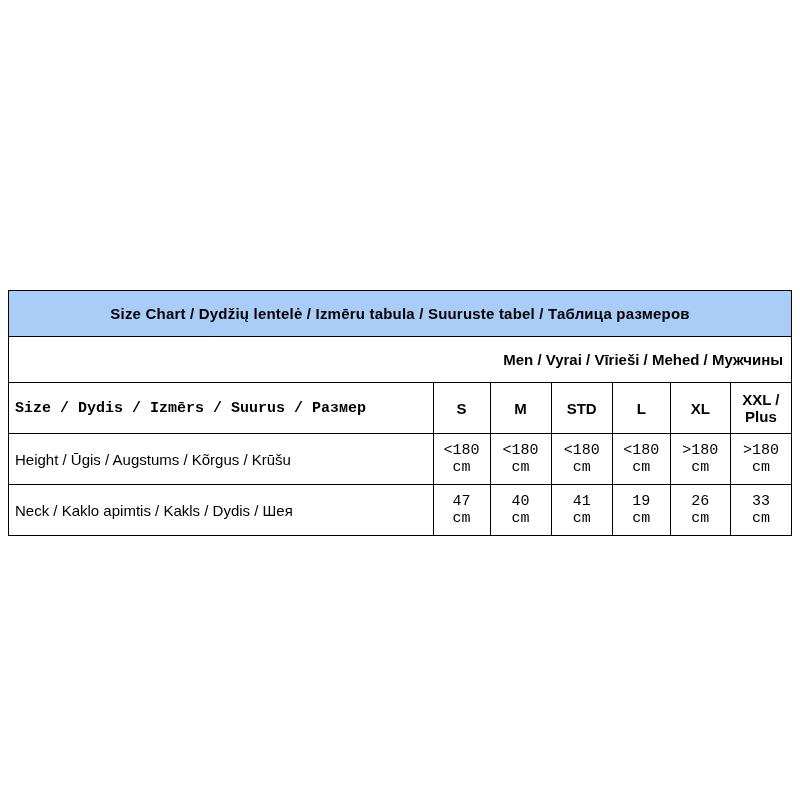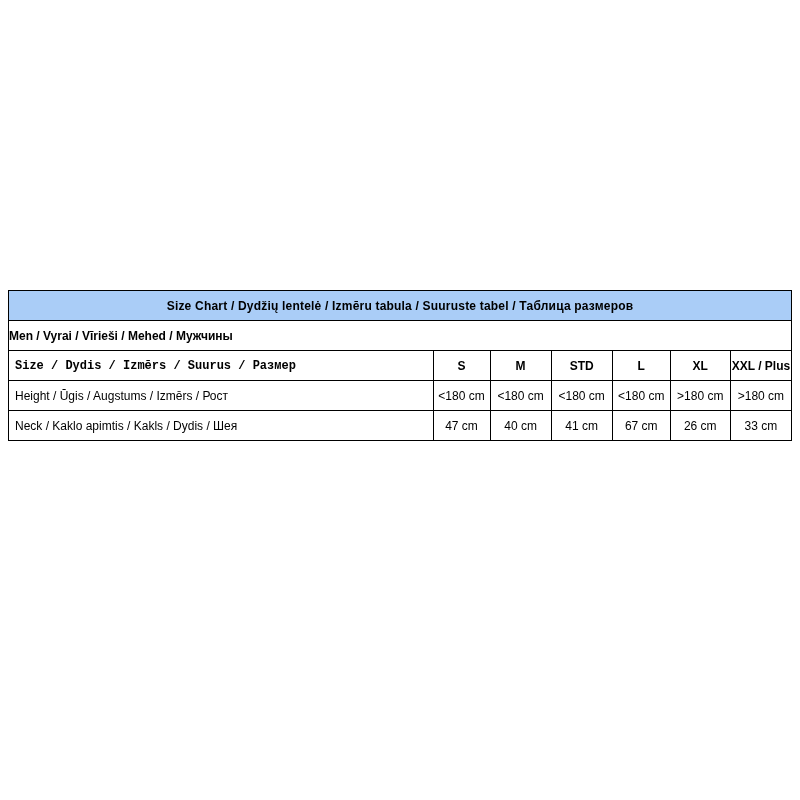"Size Chart / Dydžių lentelė" table.size-chart td { font-size: 12px -> 15px; padding: 0 -> 8px }
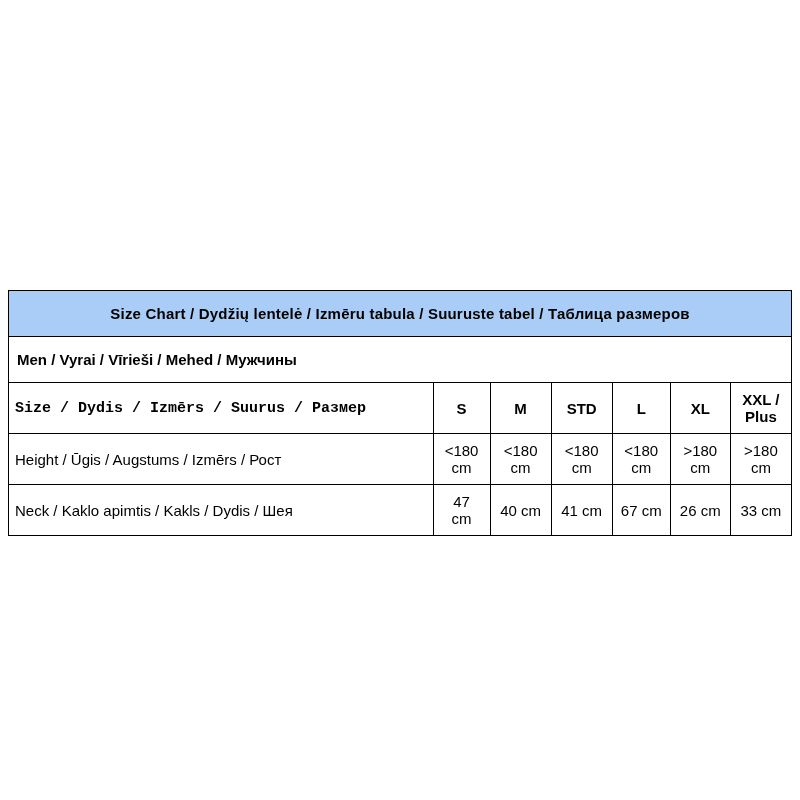"Men / Vyrai / Vīrieši" .subtitle-row td { text-align: left -> right }
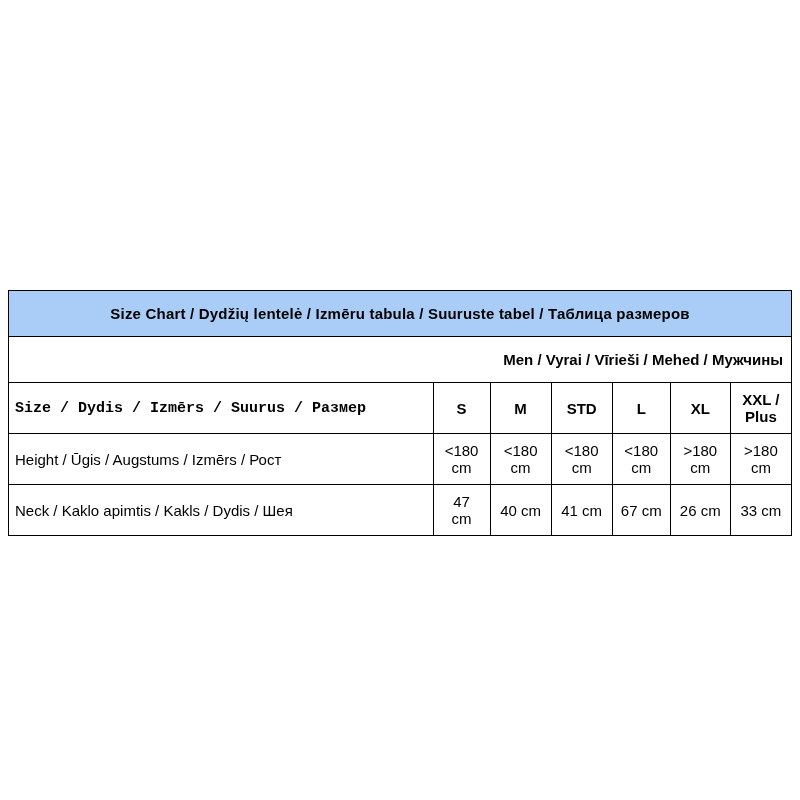"Height / Ūgis / Augstums" td.label-col { text: Izmērs / Рост -> Kõrgus / Krūšu }
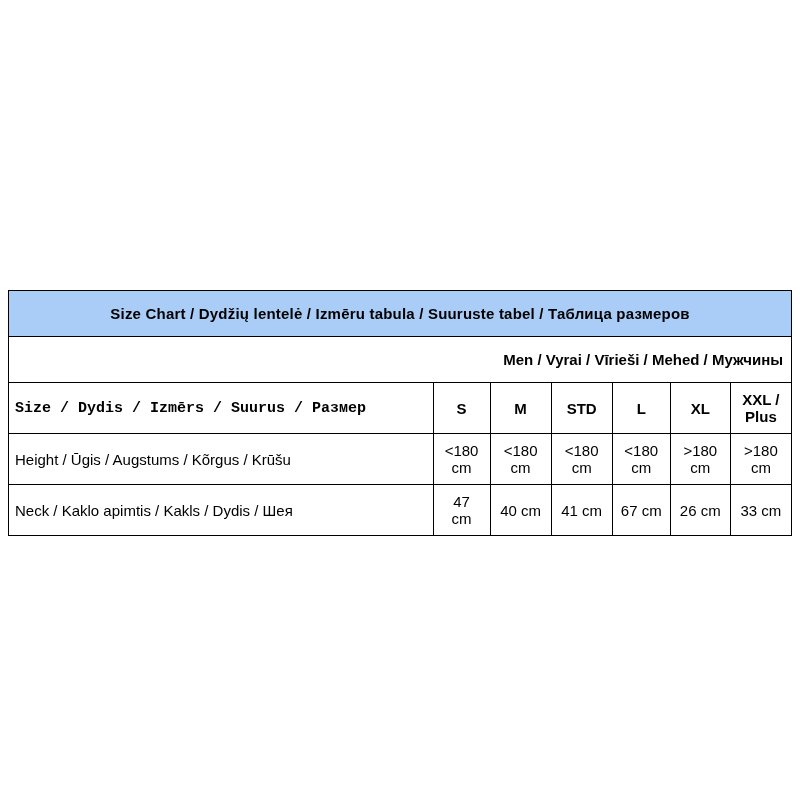"<180 cm" .body-row td.val { font-family: none -> Liberation Mono, monospace }
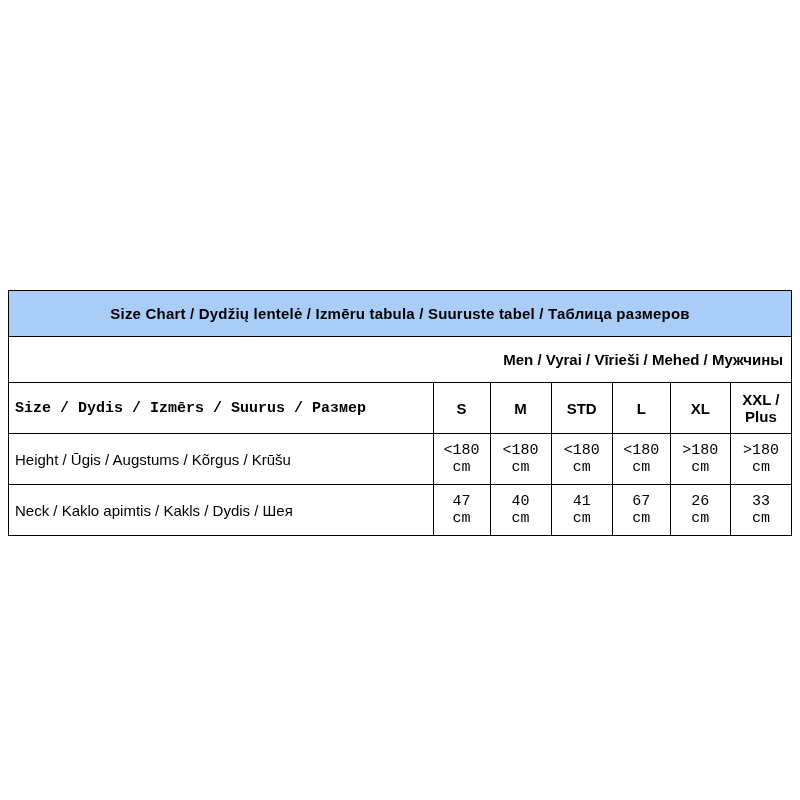"67 cm" td.val { text: 67 -> 19 }
